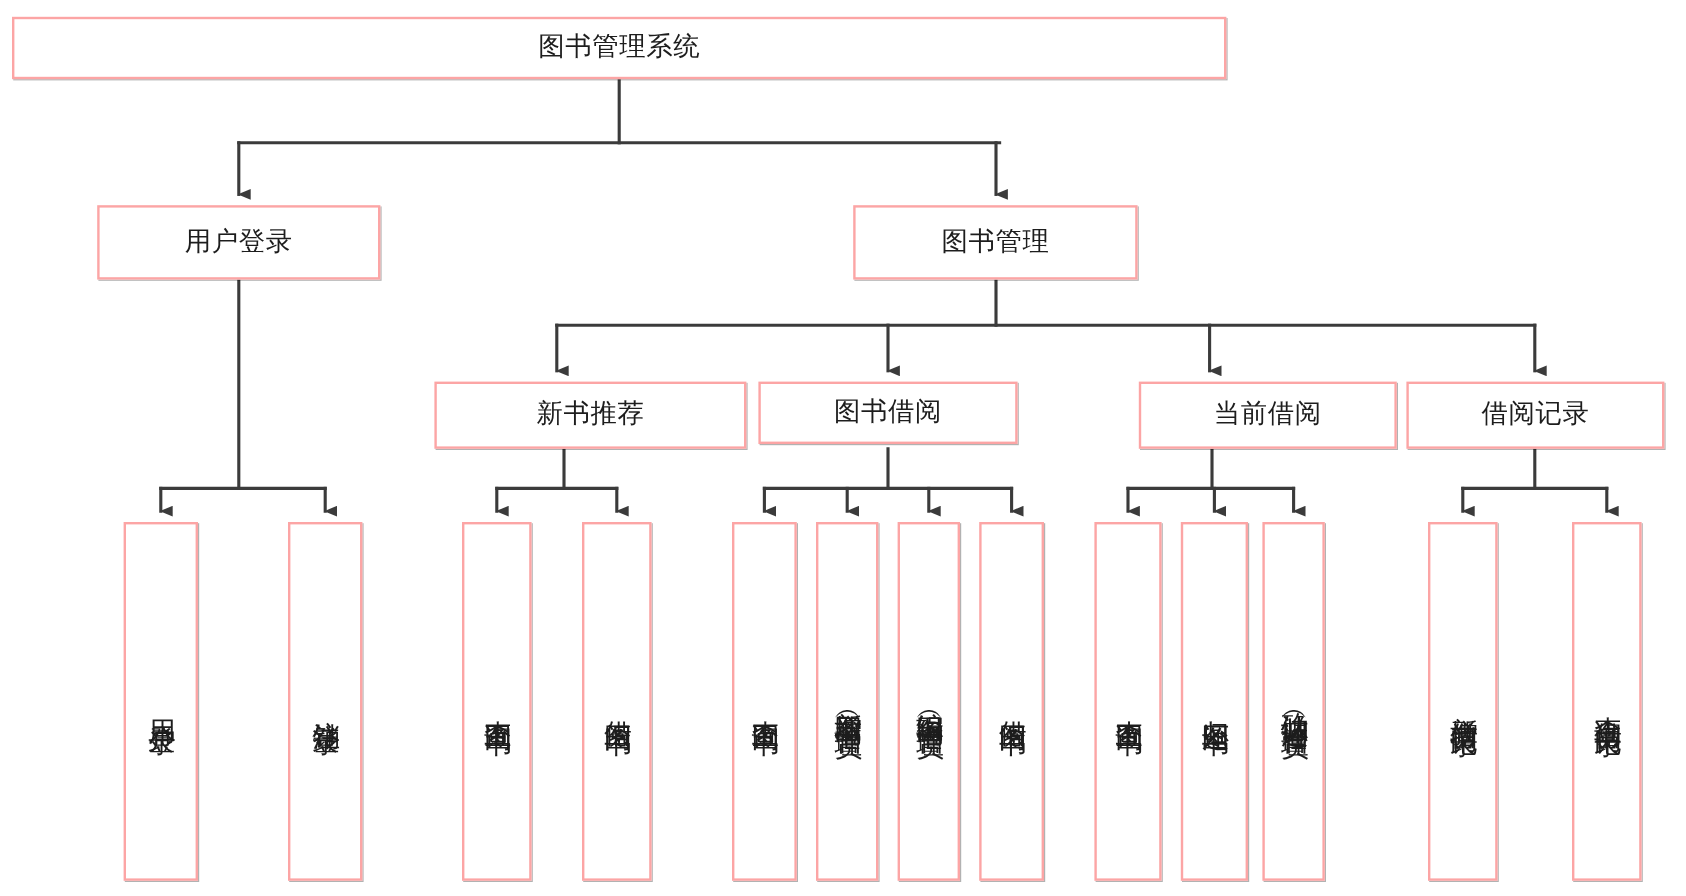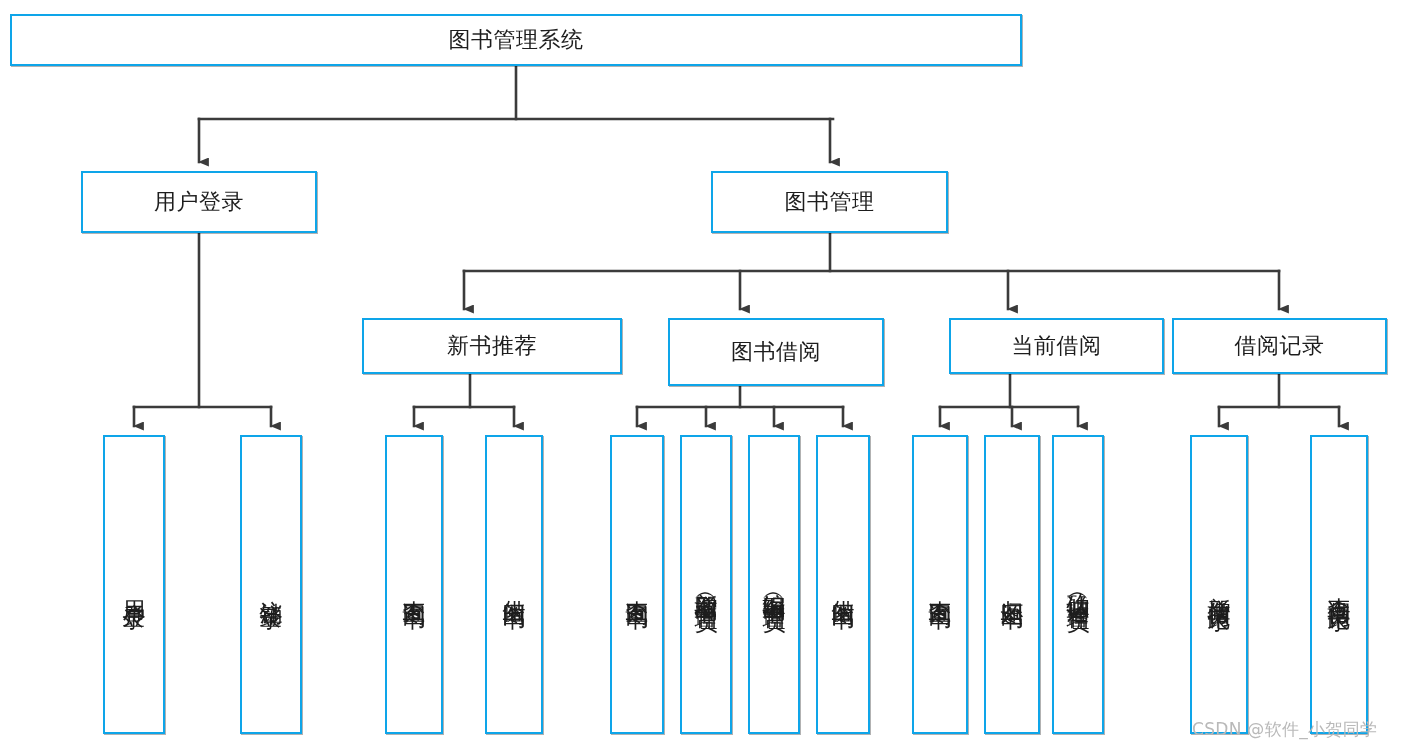"图书管理系统" .node { border: 2px solid #0ea5e9 -> 2px solid #fca5a5 }
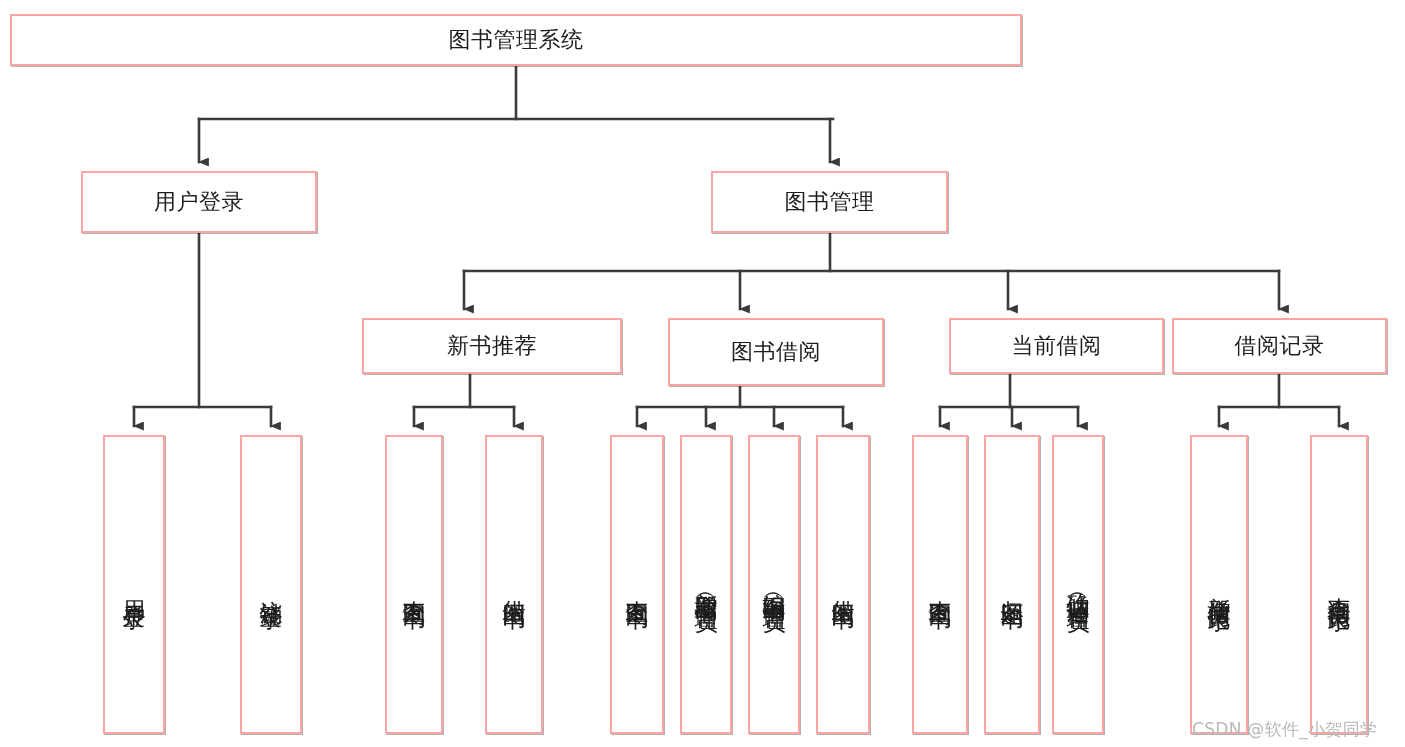"图书借阅" div.node { height: 68px -> 52px; margin-left: 36px -> none }
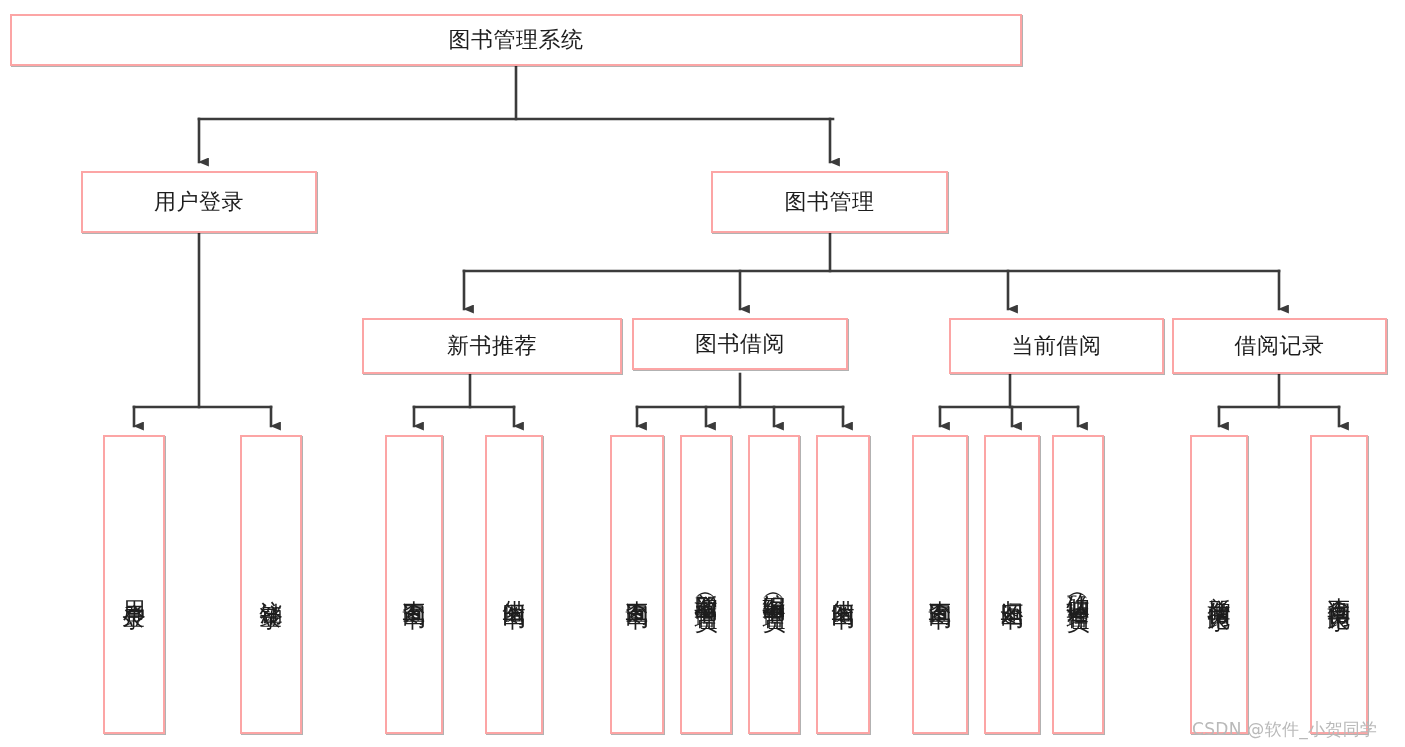"CSDN @软件_小贺同学" div.watermark { html: <div>CSDN @软件_小贺同学</div> -> none }
